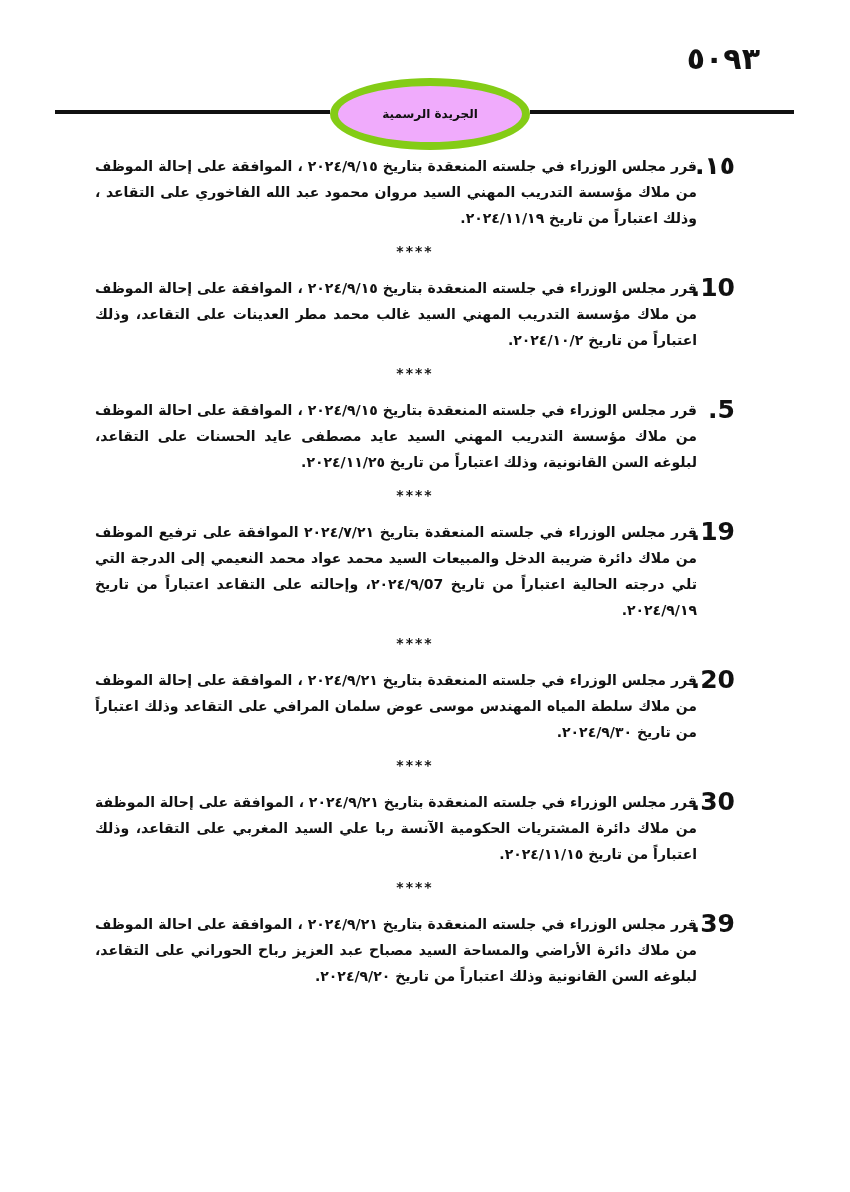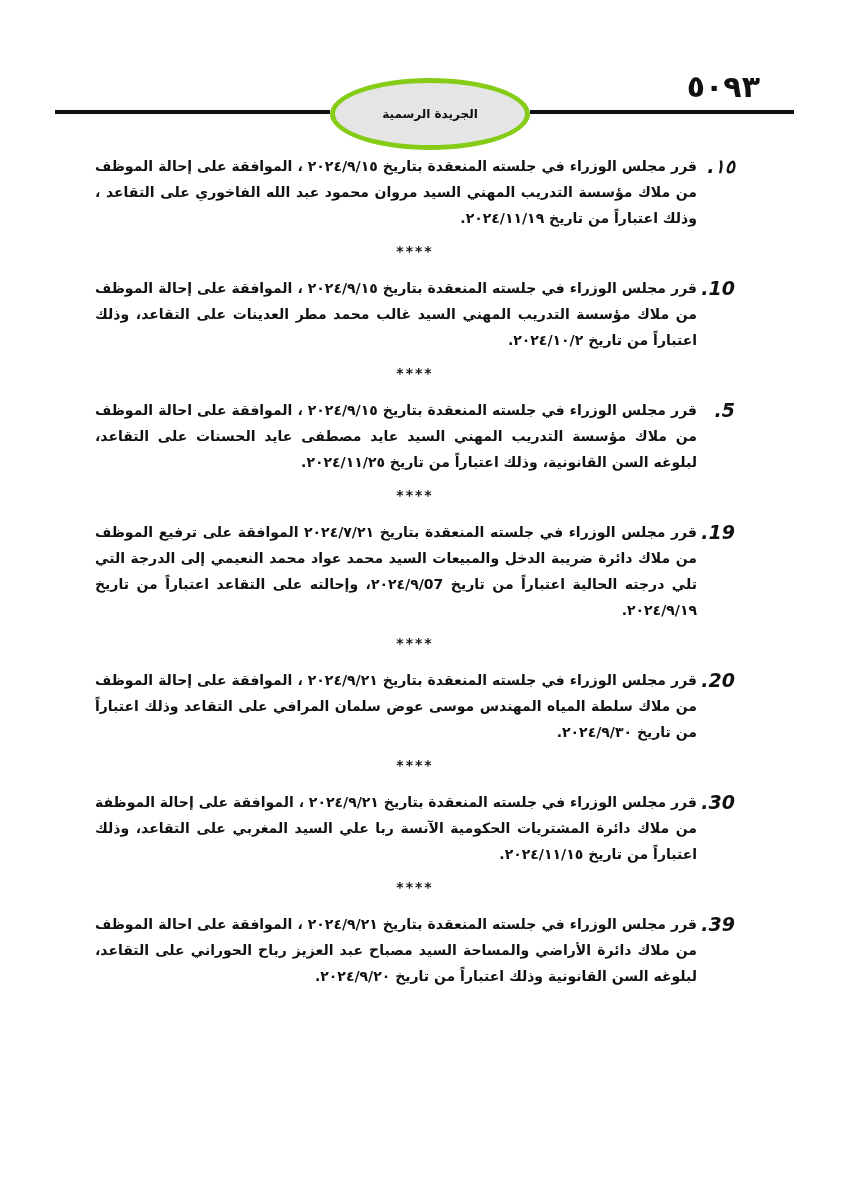"٥٠٩٣" .page-number { top: 69px -> 41px }
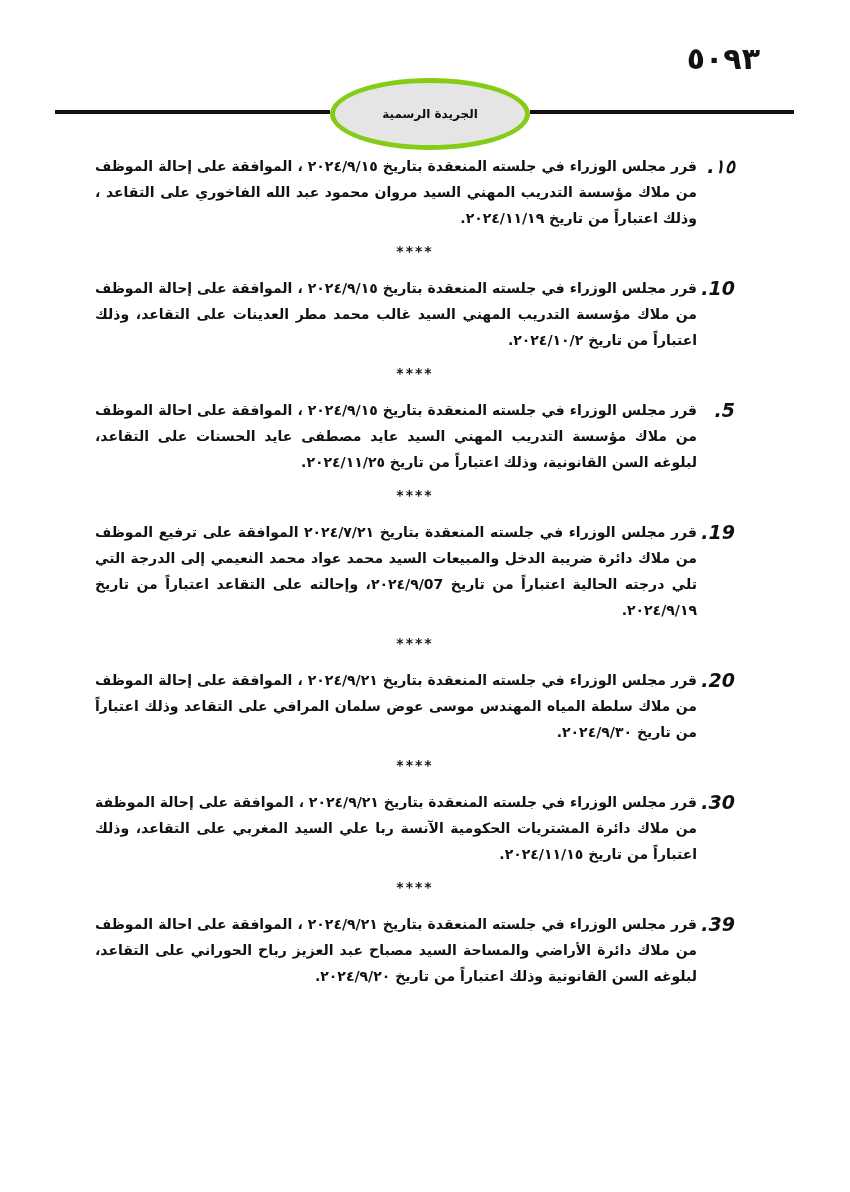"الجريدة الرسمية" .header-oval { background: #e5e5e5 -> #f0abfc; border: 5px solid #84cc16 -> 8px solid #84cc16 }
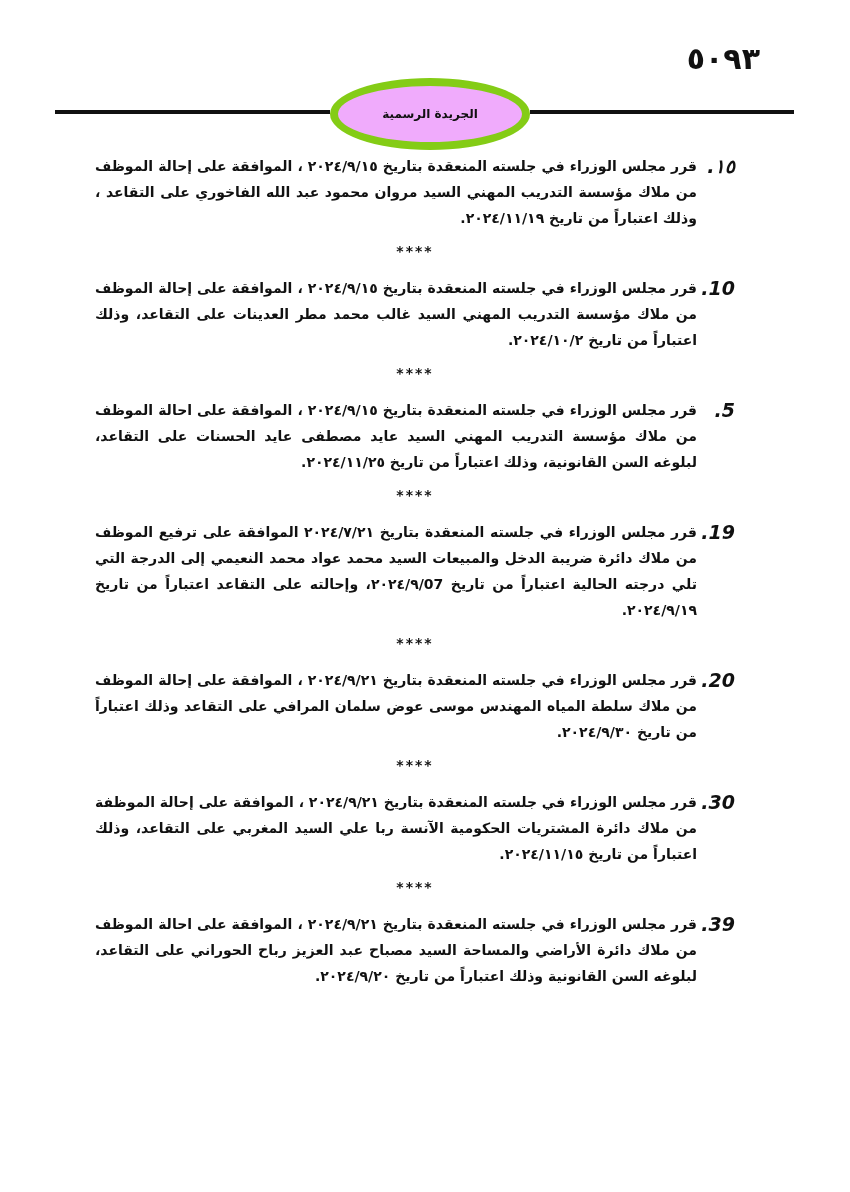"١٥." .item-num { font-size: 19px -> 25px; font-style: italic -> none }
